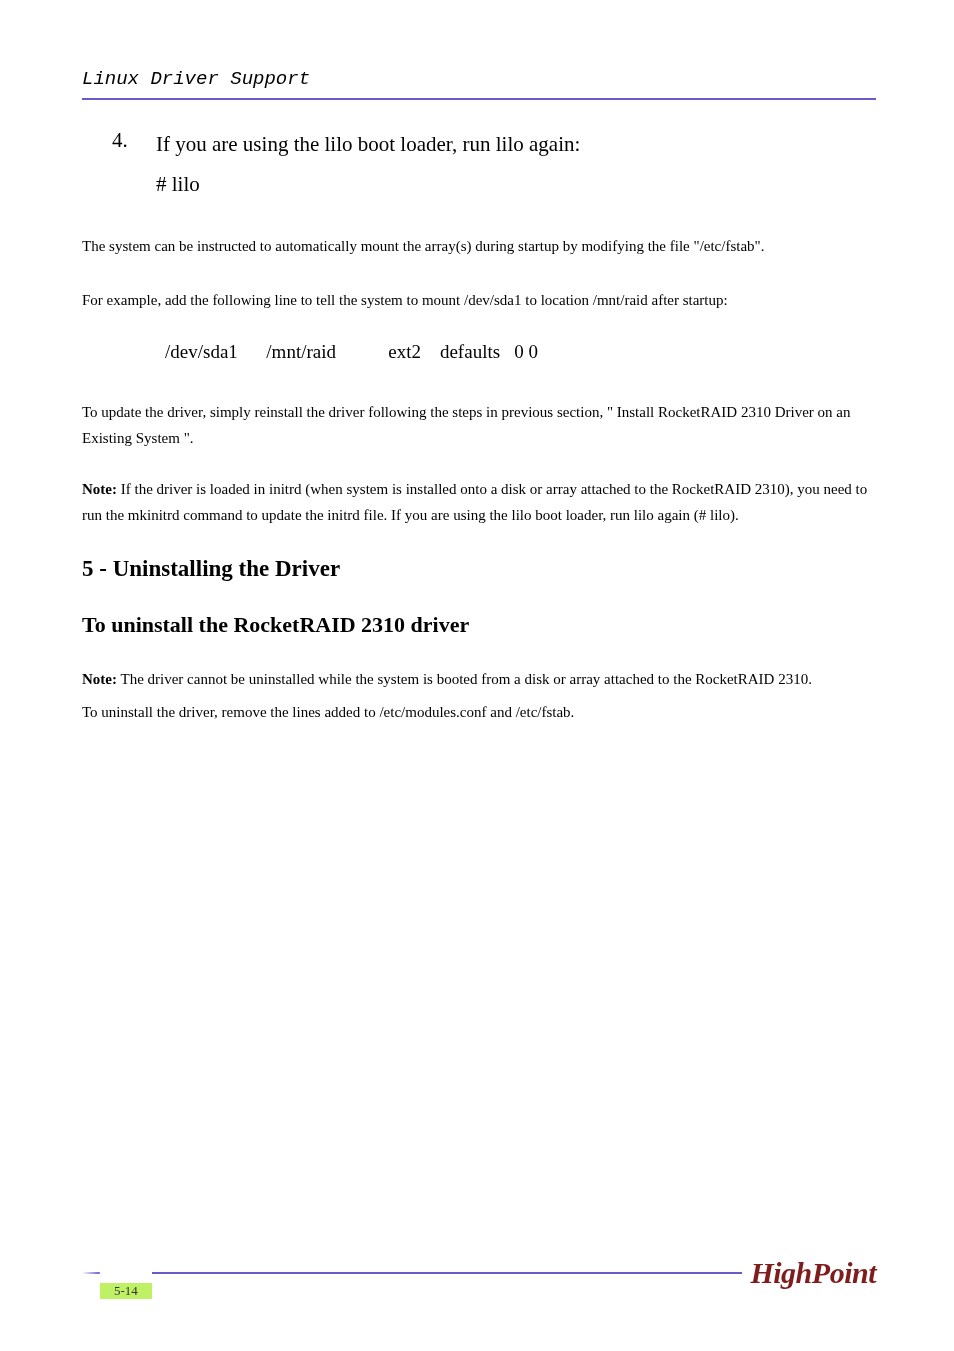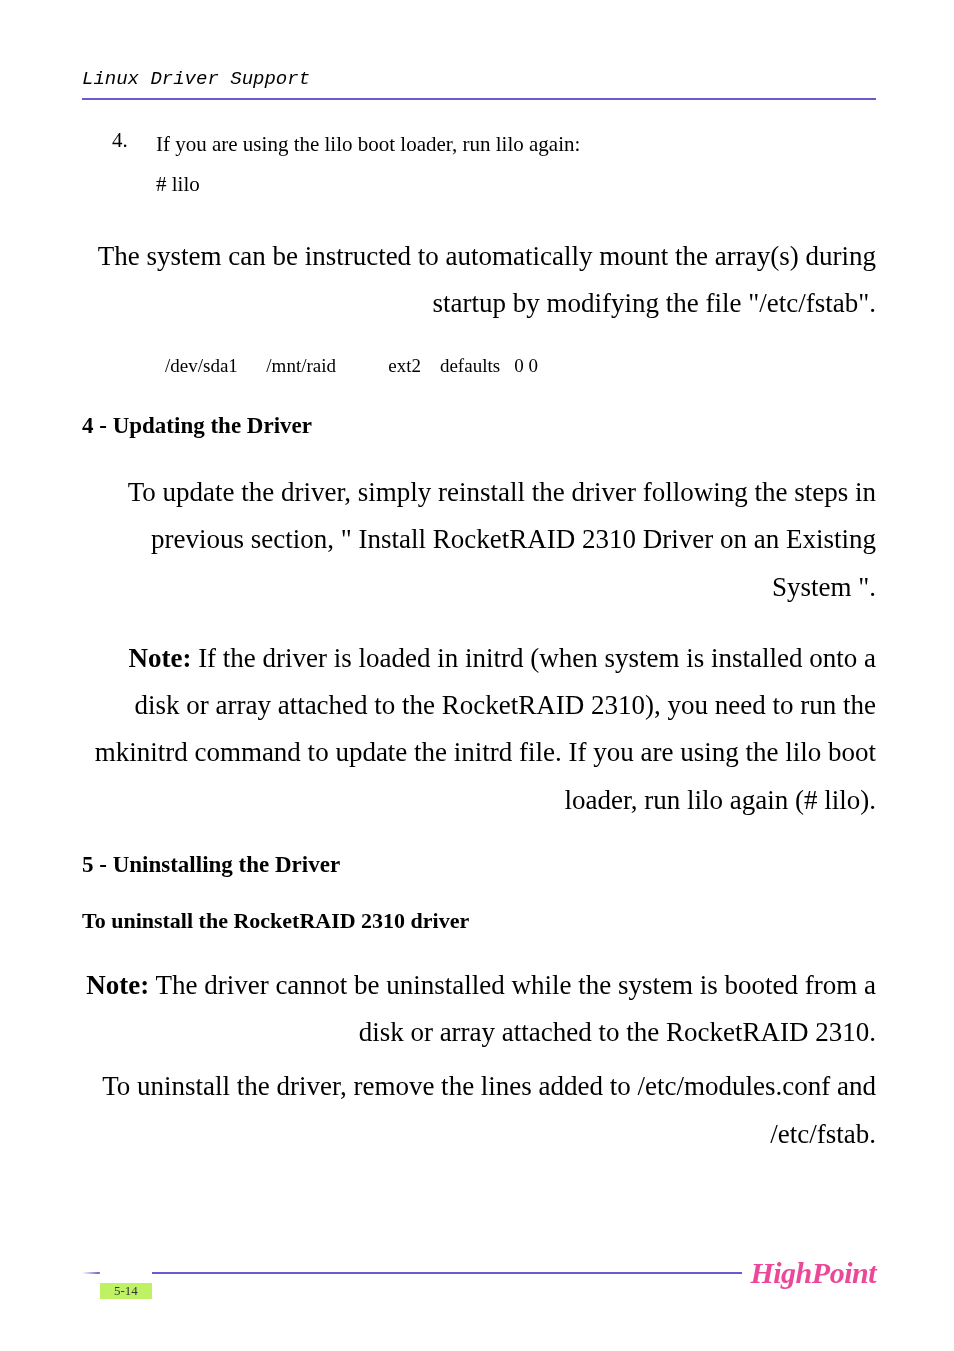"The system can be instructed" .body-text { font-size: 27px -> 15px; text-align: right -> none }
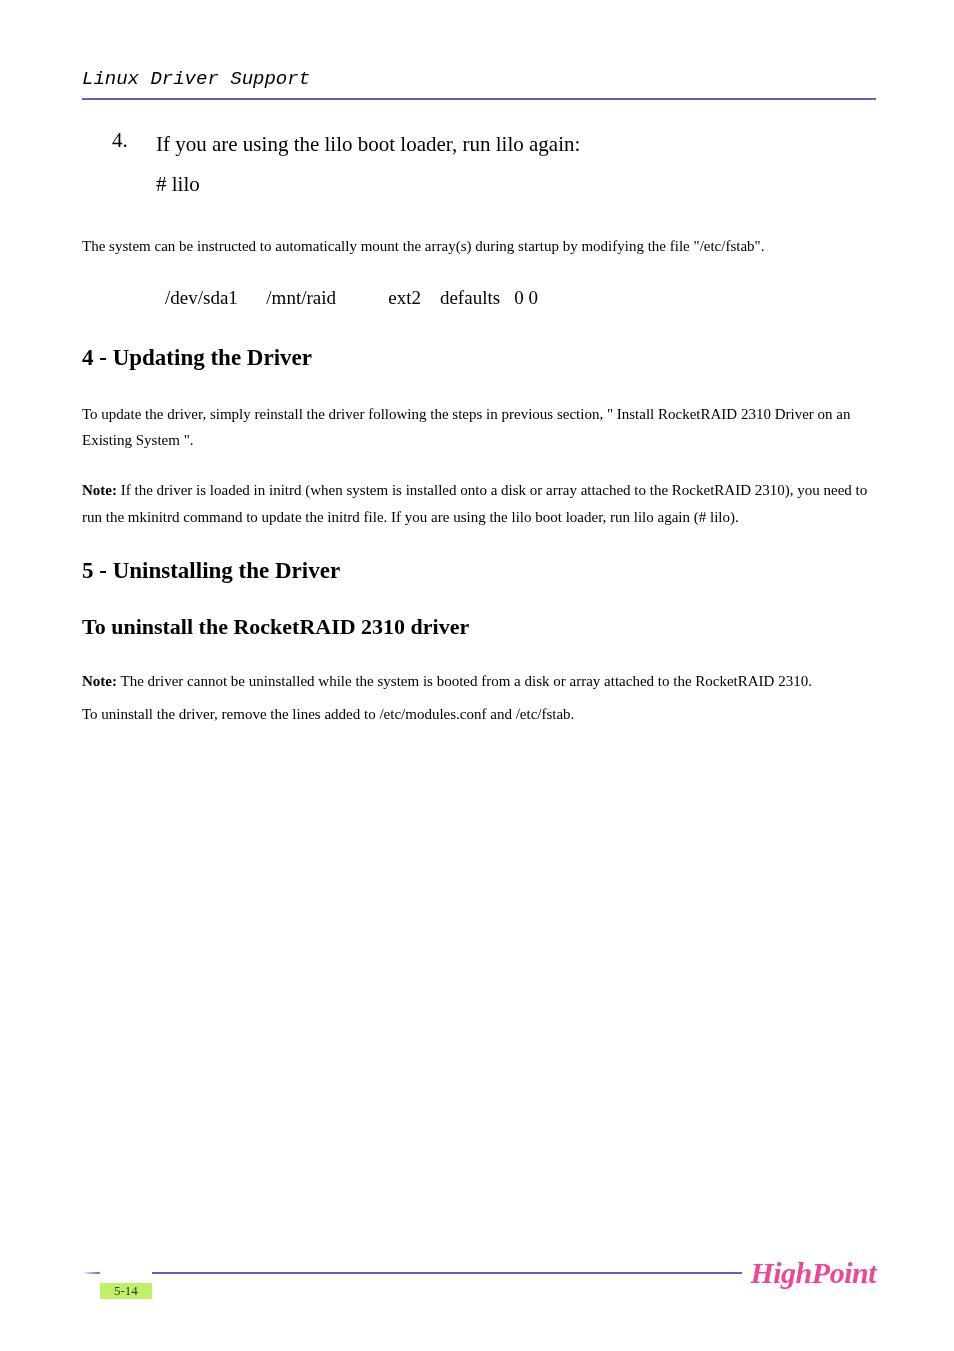"For example, add the following" div.body-text { html: none -> <div>For example, add the following line to tell the system to mount /dev/sda1 to location /mnt/raid after startup:</div> }
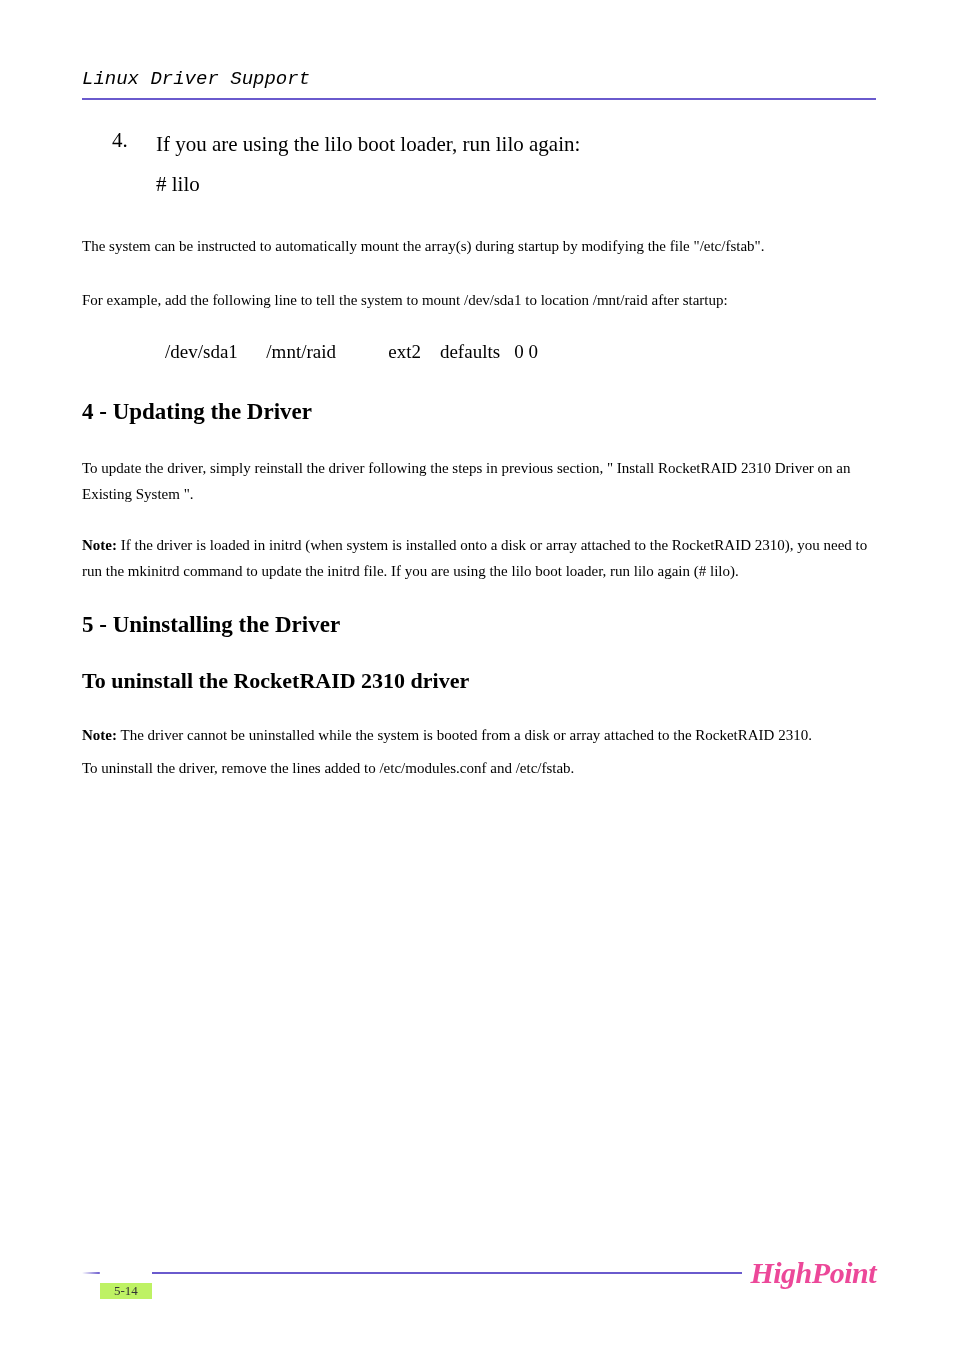"4 - Updating the Driver" div.section-heading { html: <div>4 - Updating the Driver</div> -> none }
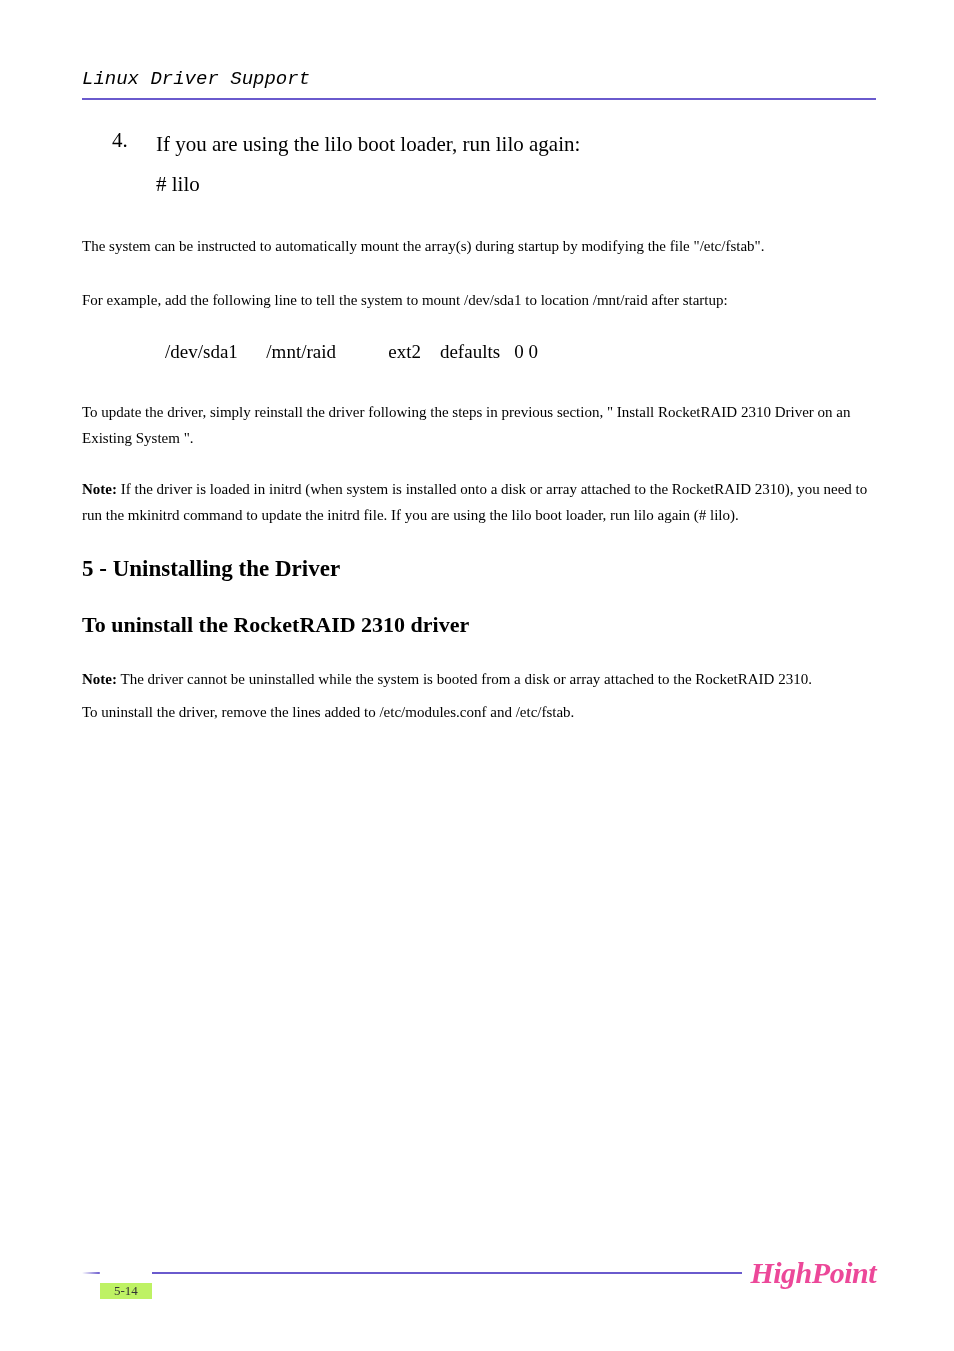"HighPoint" .logo { color: #ec4899 -> #7f1d1d }
